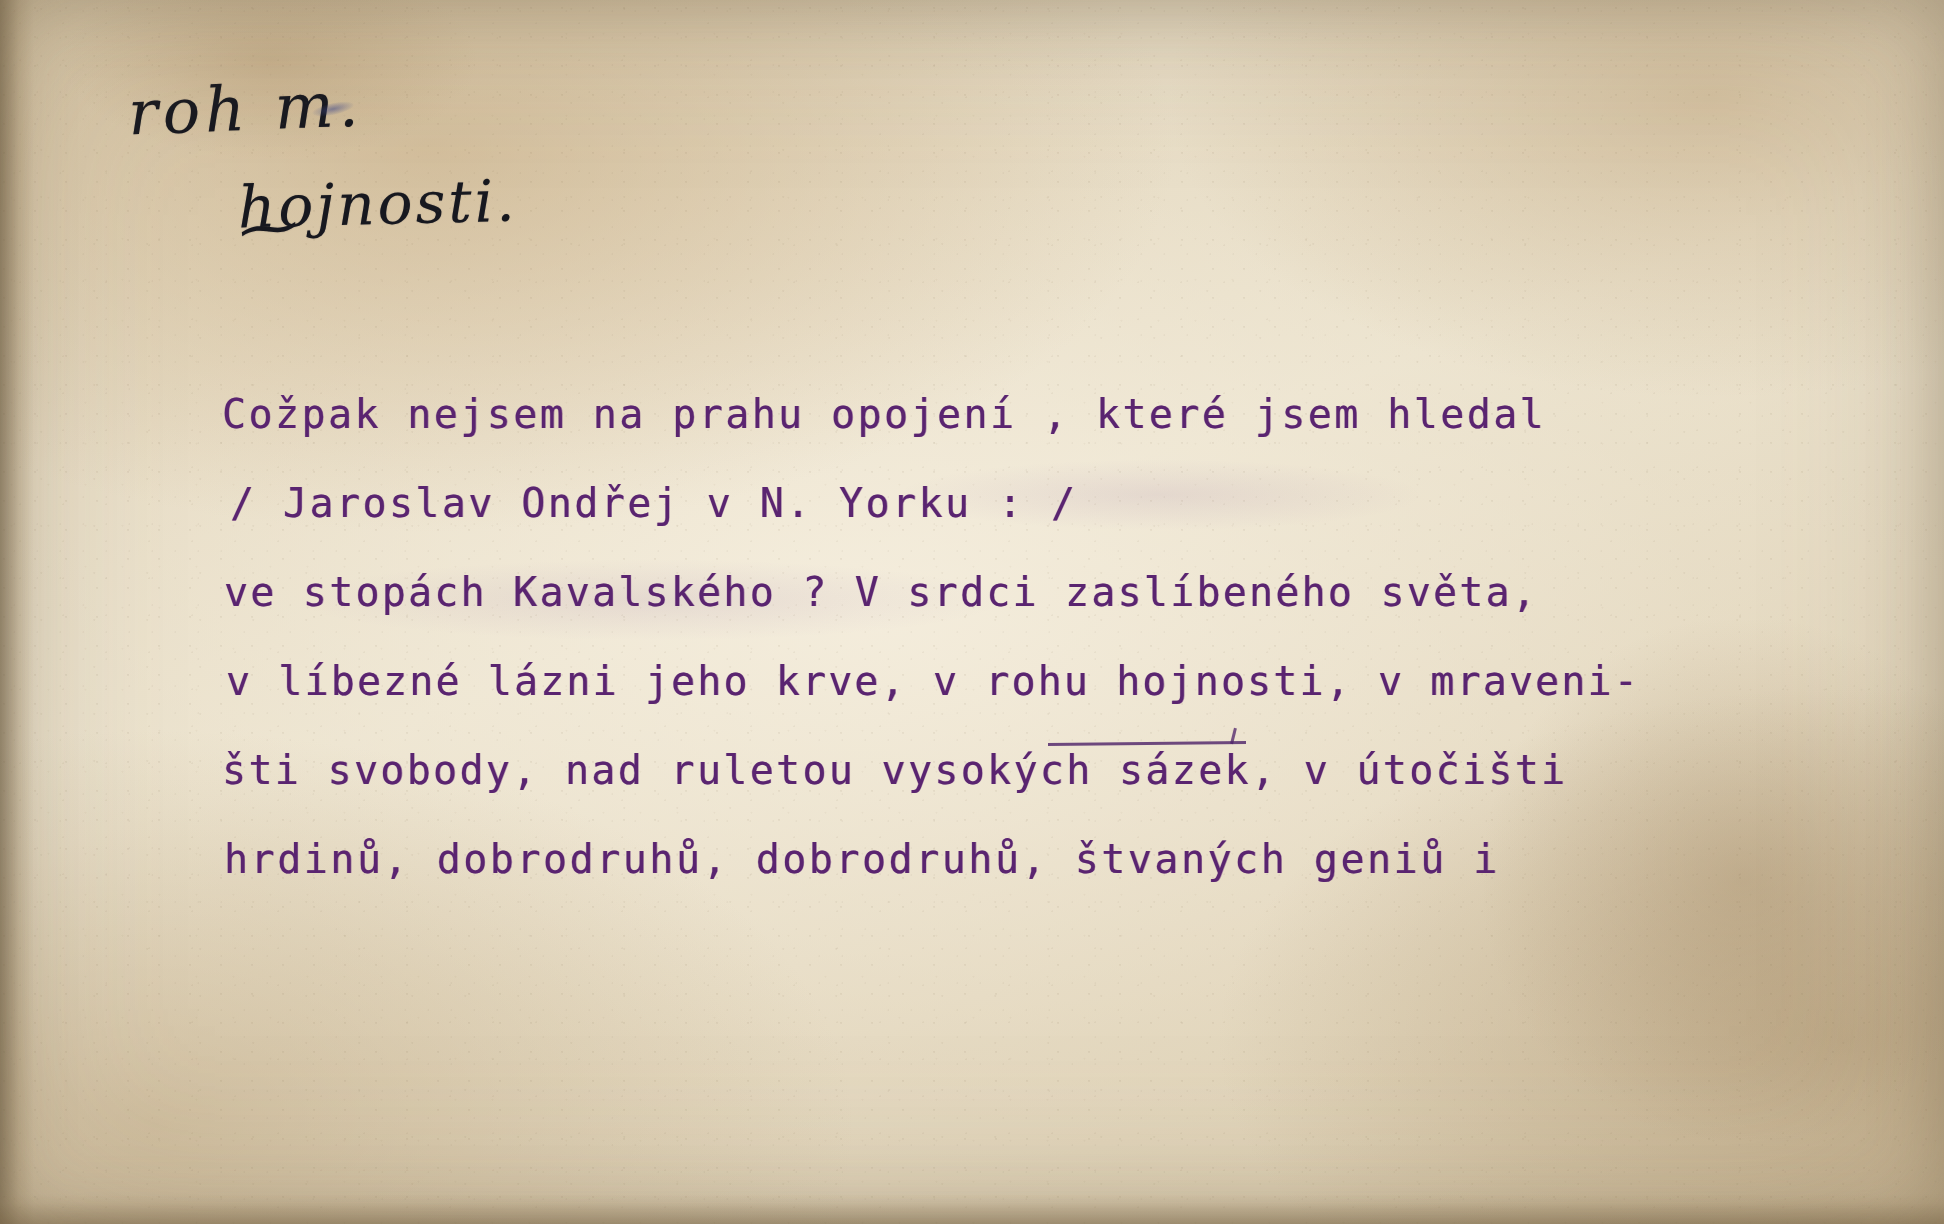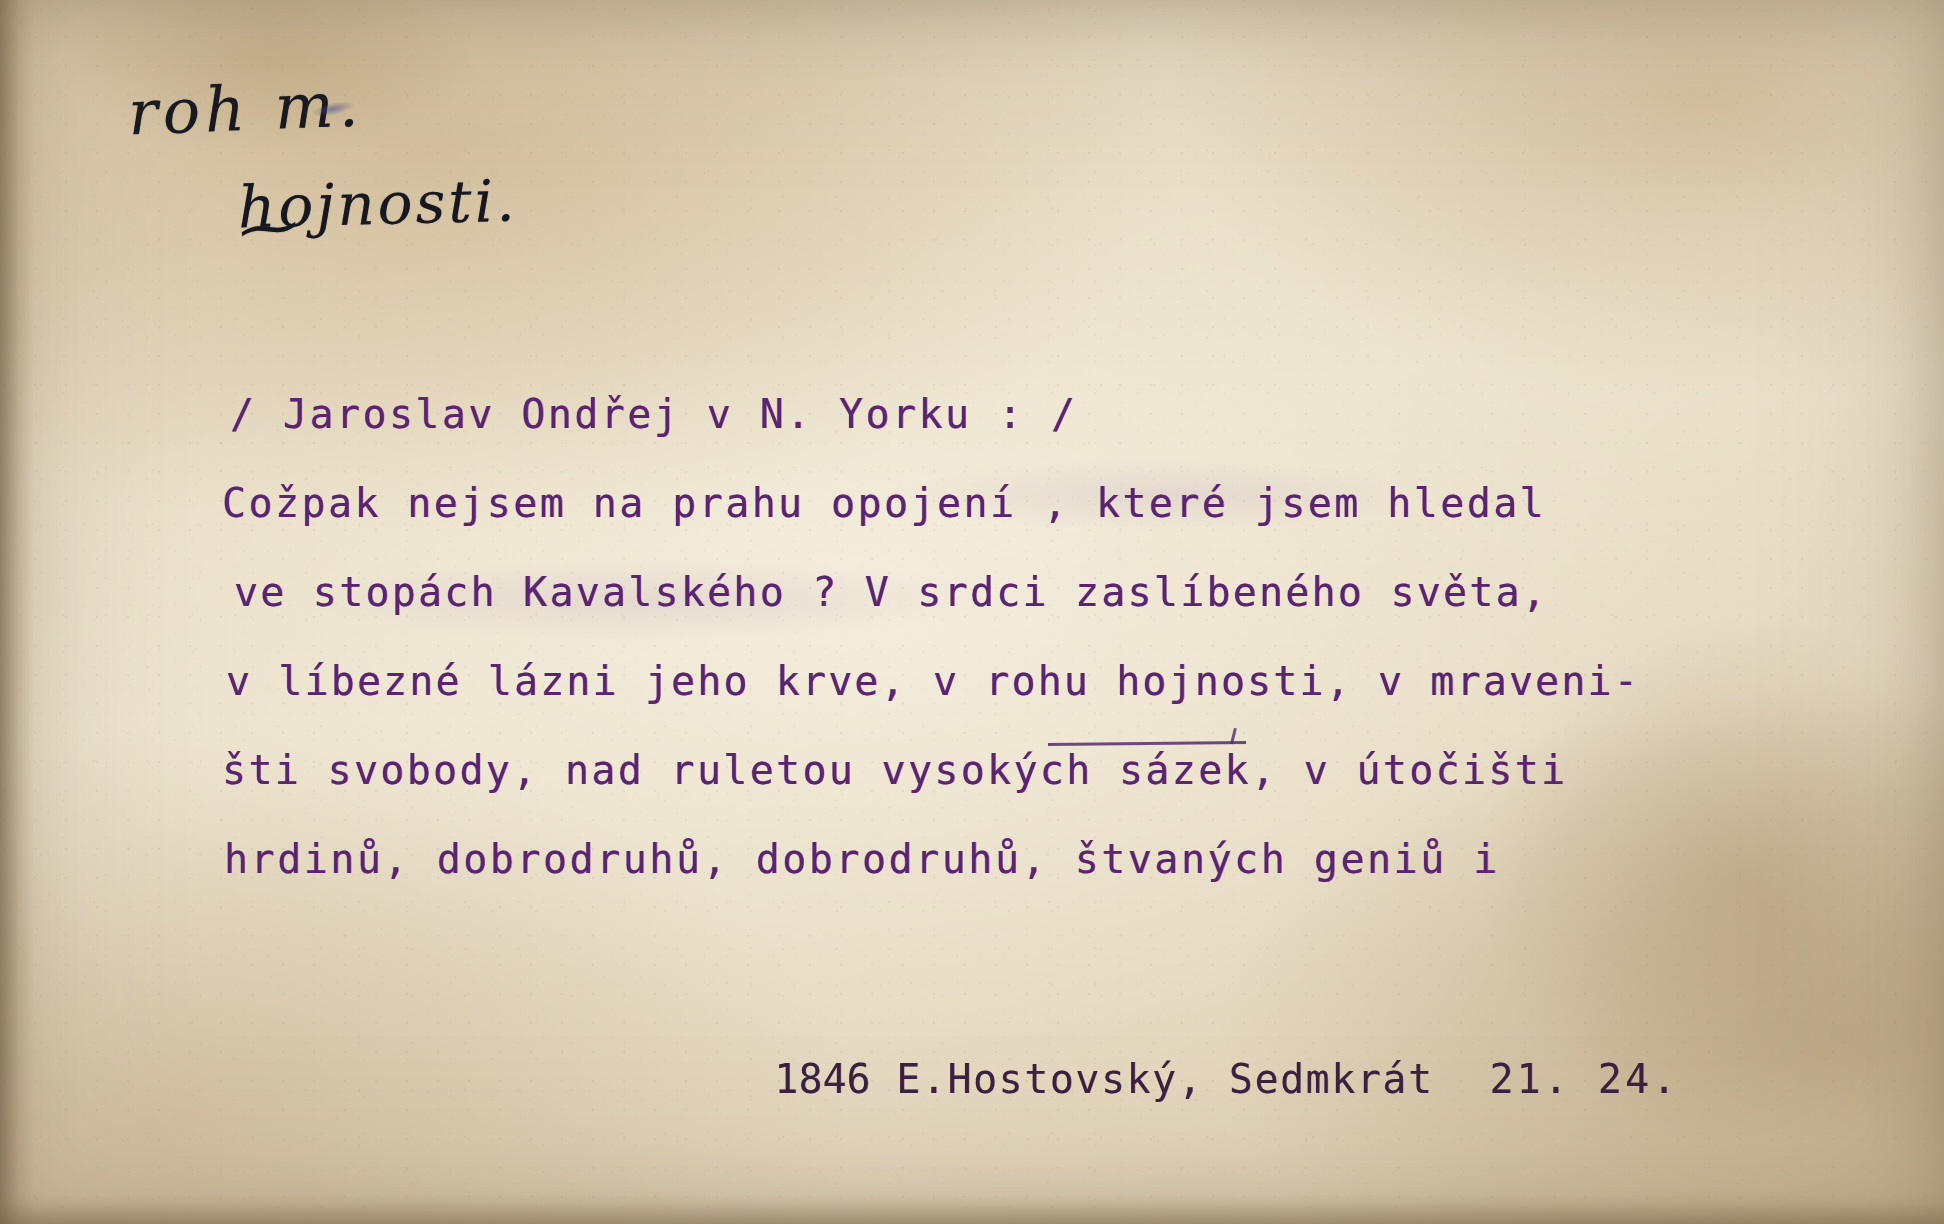"/ Jaroslav Ondřej v N." span.tline { order: before "Cožpak nejsem na prahu opojení" -> after "Cožpak nejsem na prahu opojení" }
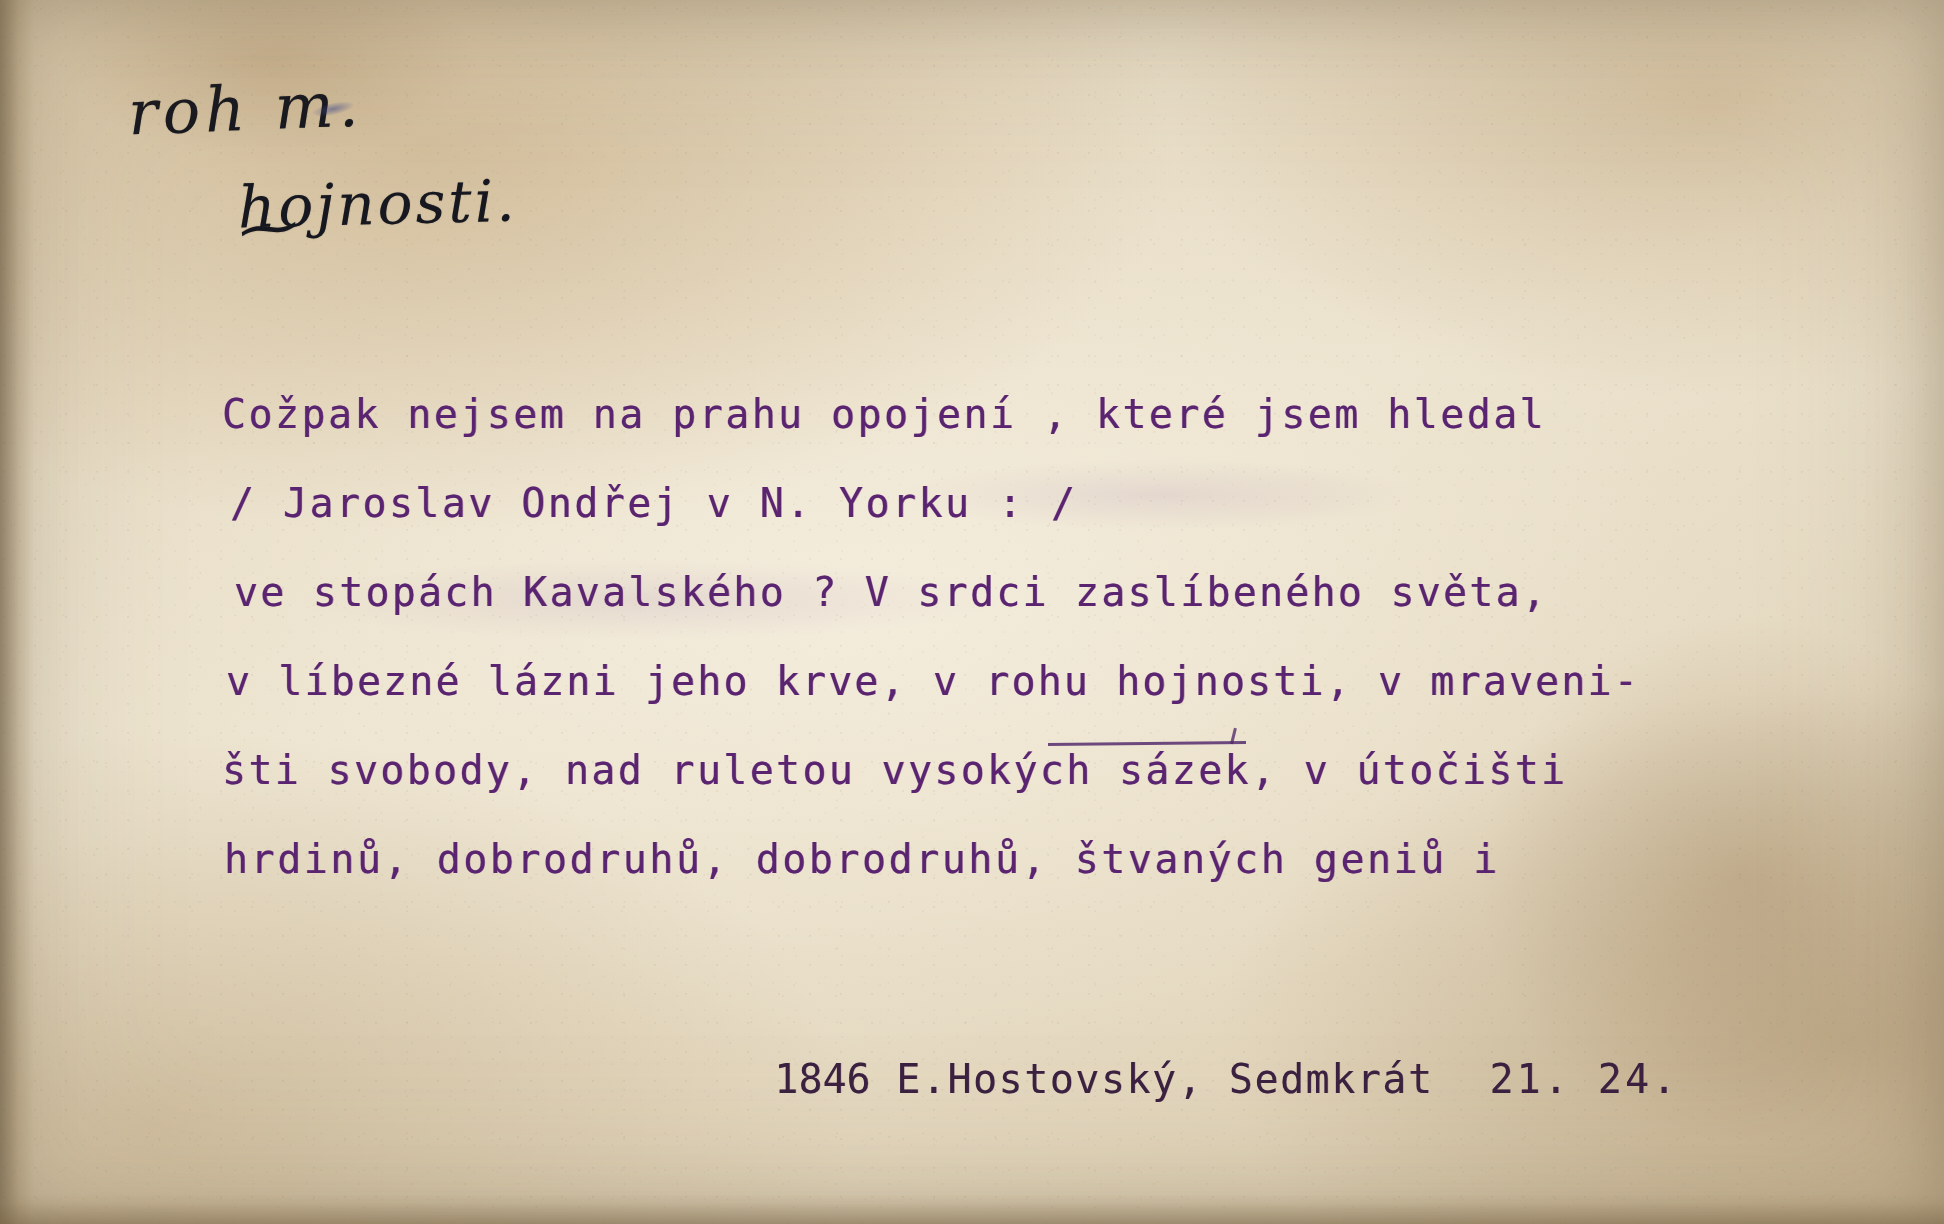"ve stopách Kavalského ? V" .tline.l3 { margin-left: 12px -> 2px }
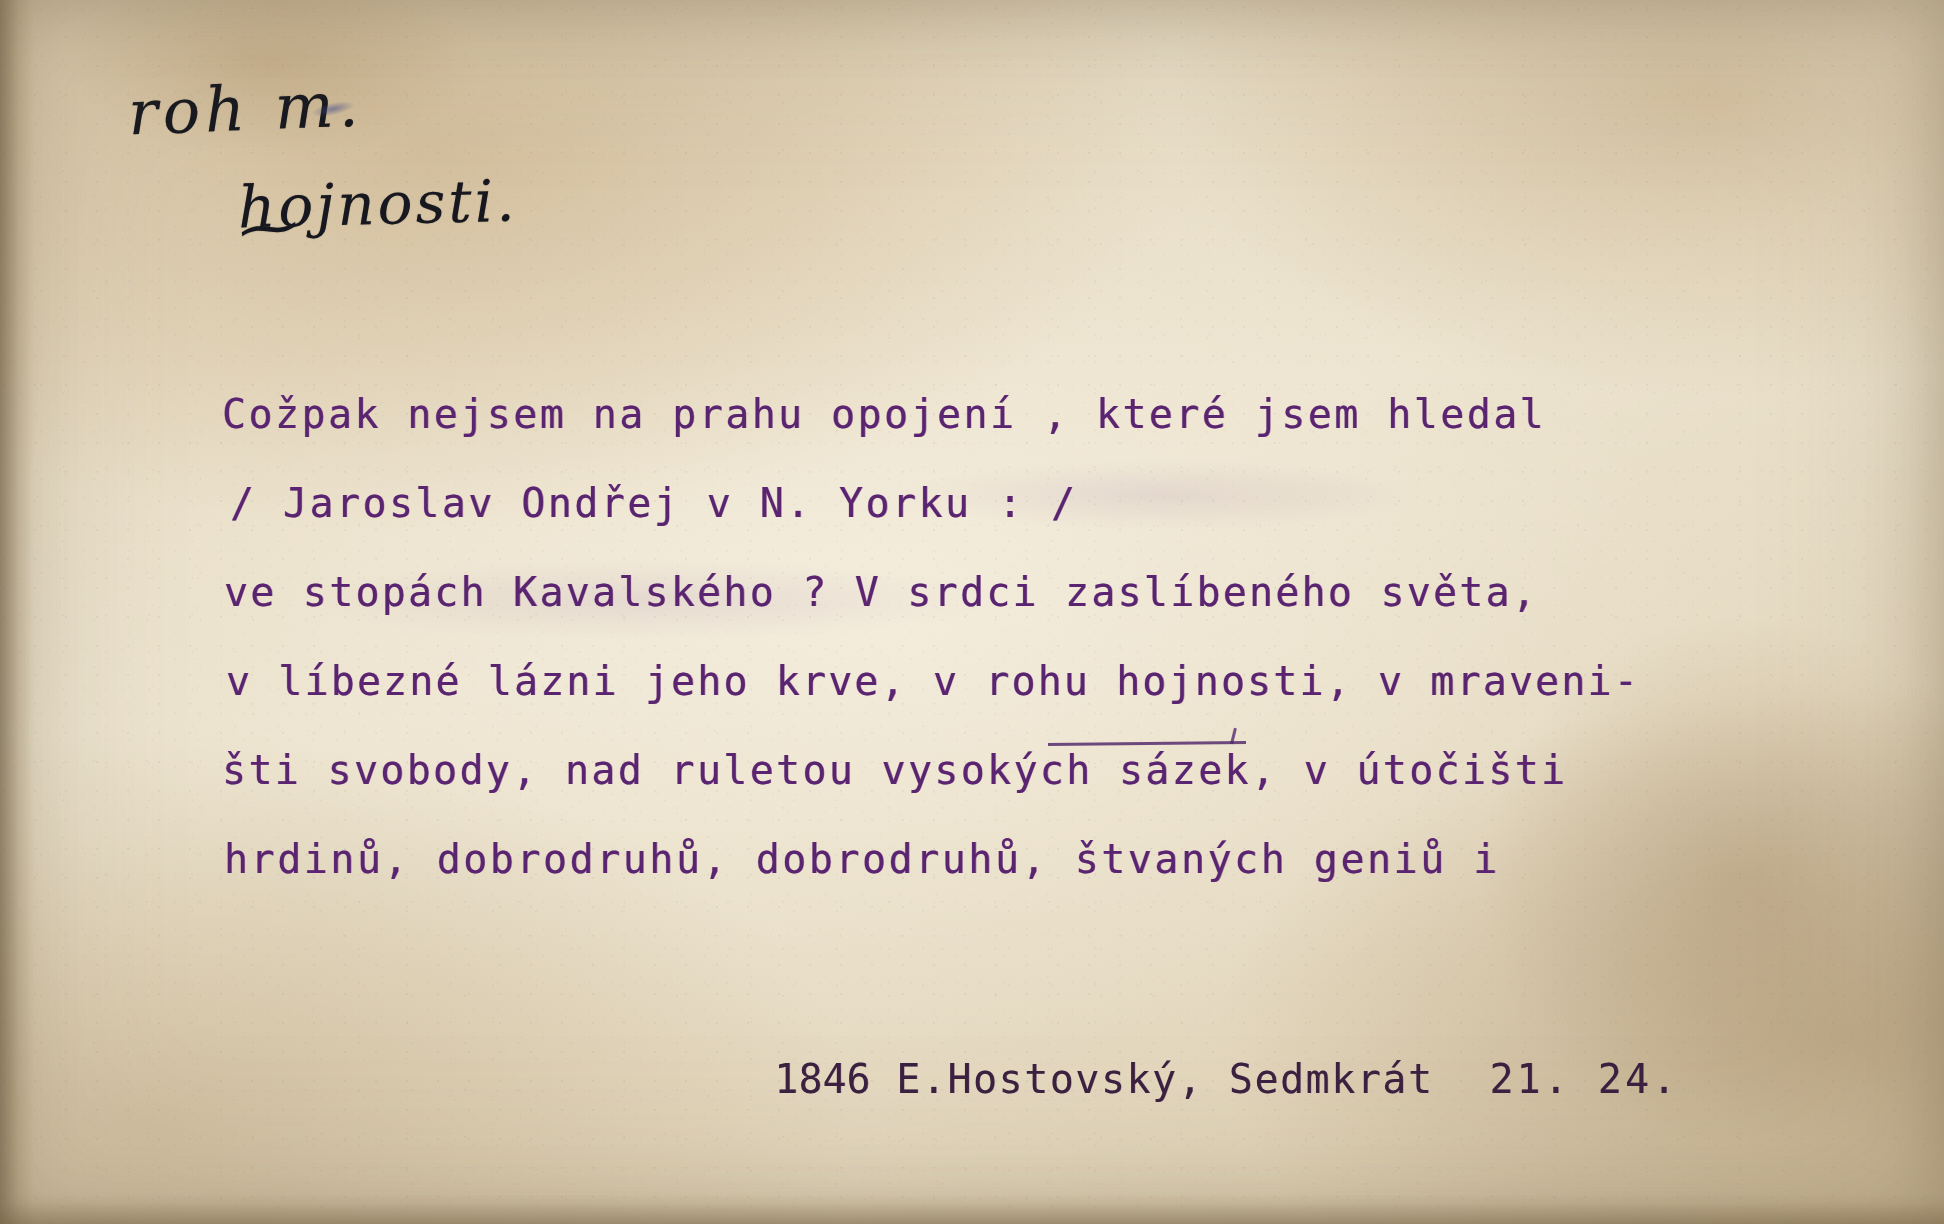"1846 E.Hostovský, Sedmkrát 21. 24." div { html: <div> <span>1846</span><span> </span><span>E.Hostovský, Sedmkrát</span><span>21. 24.</span> </div> -> none }
